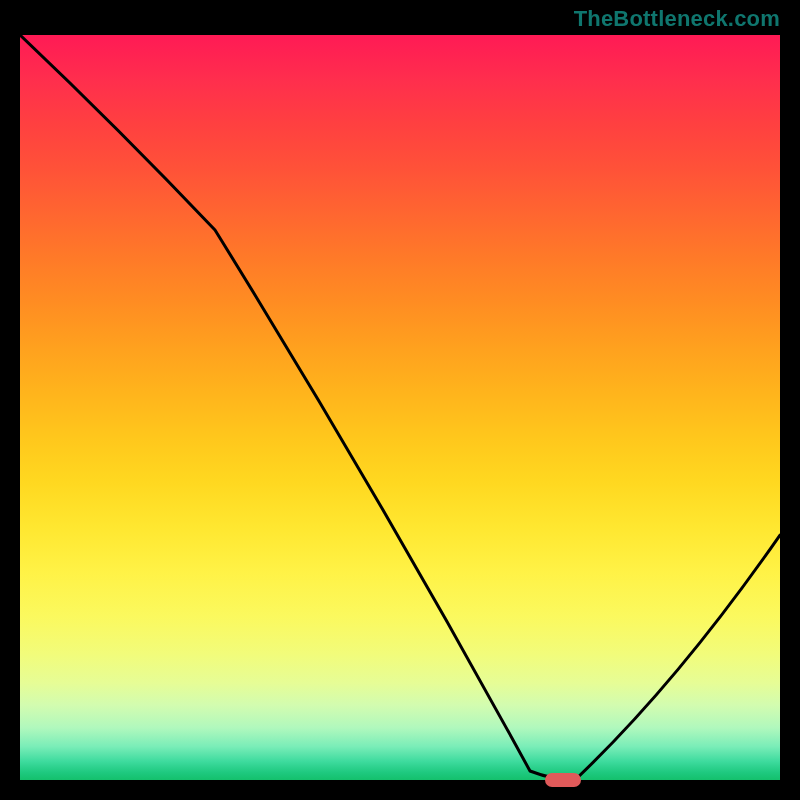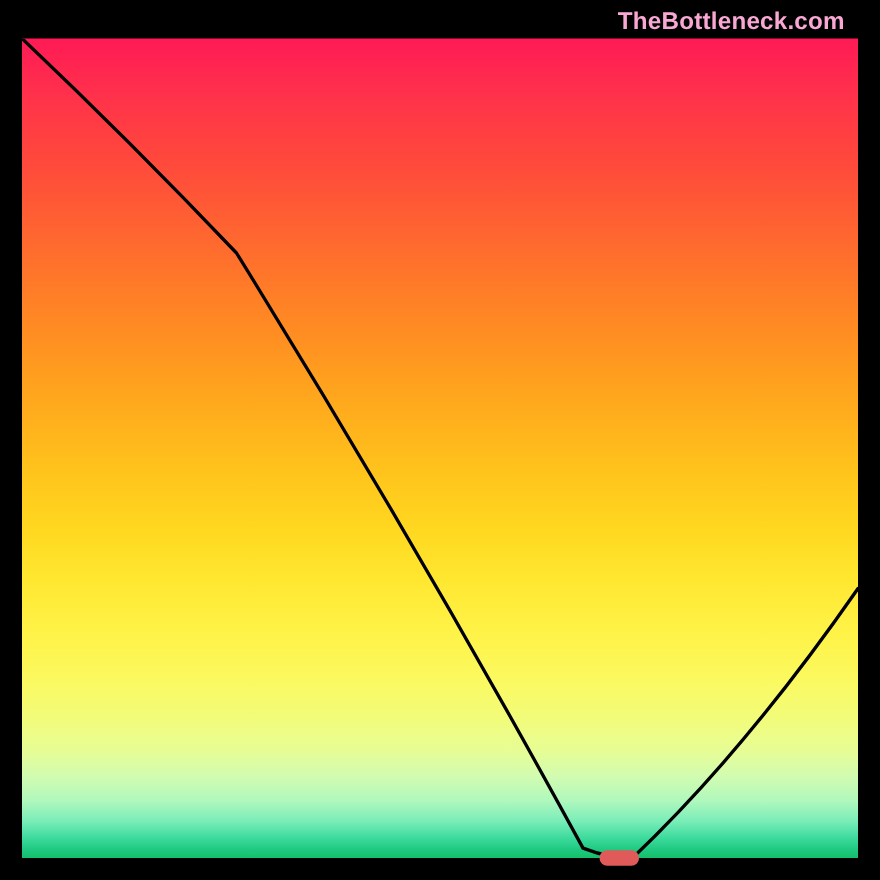"TheBottleneck.com" .watermark { color: #f9a8d4 -> #0f766e; right: 32px -> 20px }
